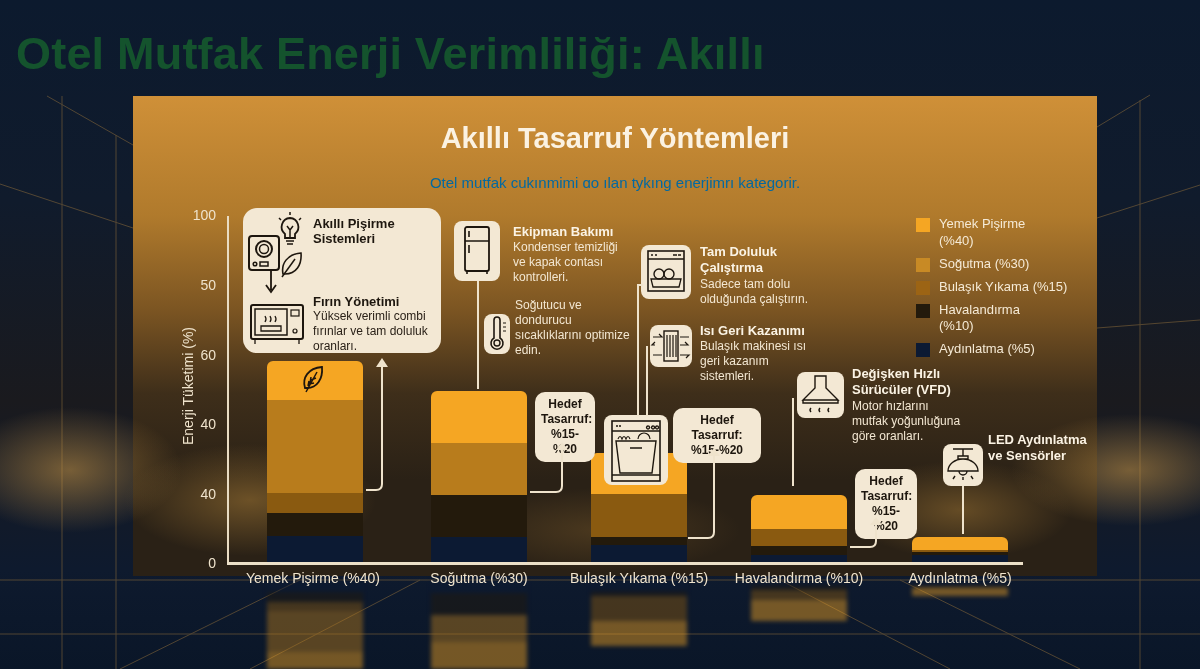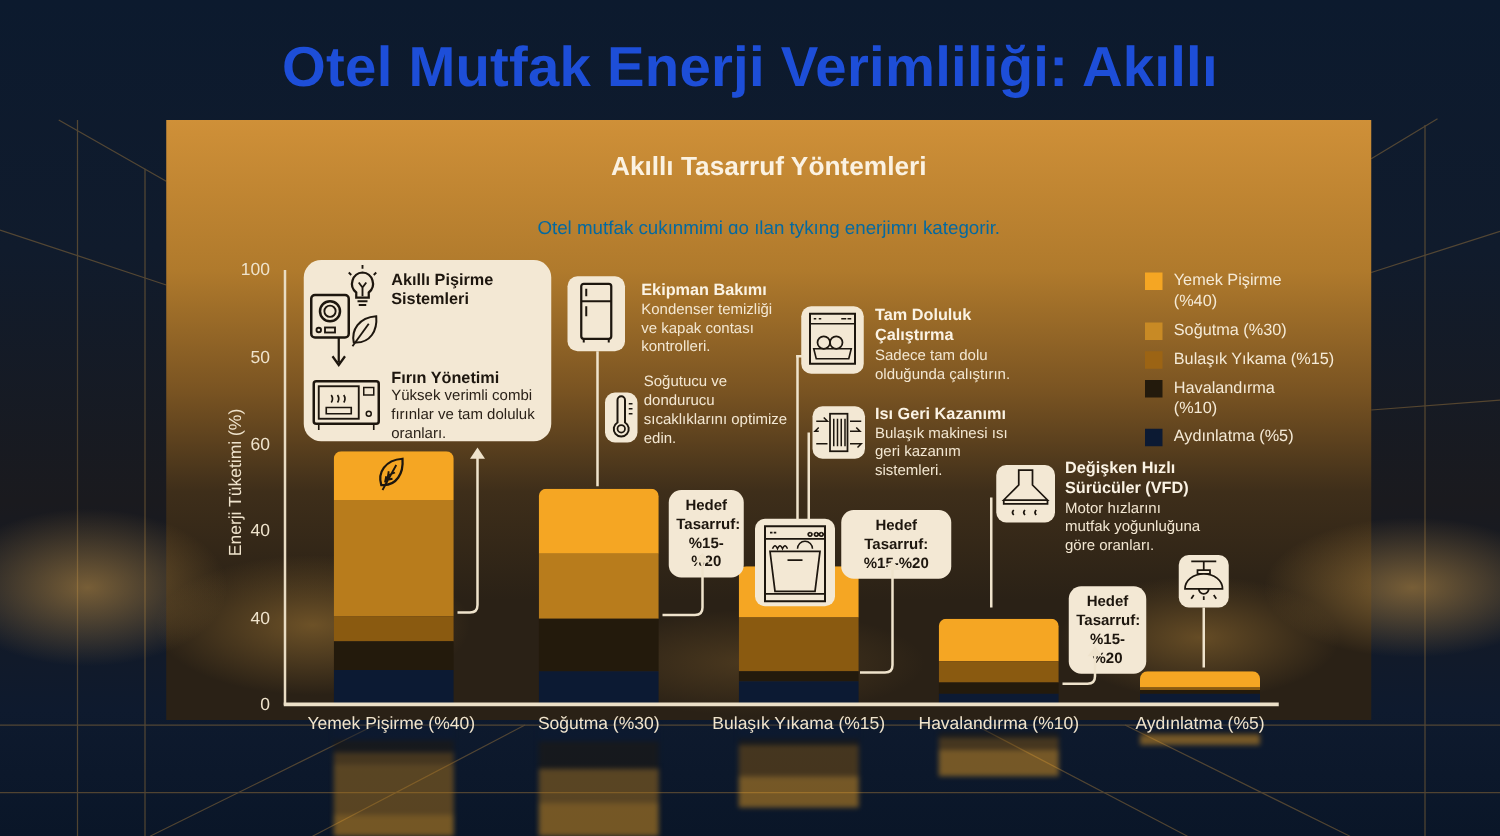"Otel Mutfak Enerji Verimliliği: Akıllı" .main-title { color: #1d4ed8 -> #14532d; left: 0 -> 16px; text-align: center -> none }
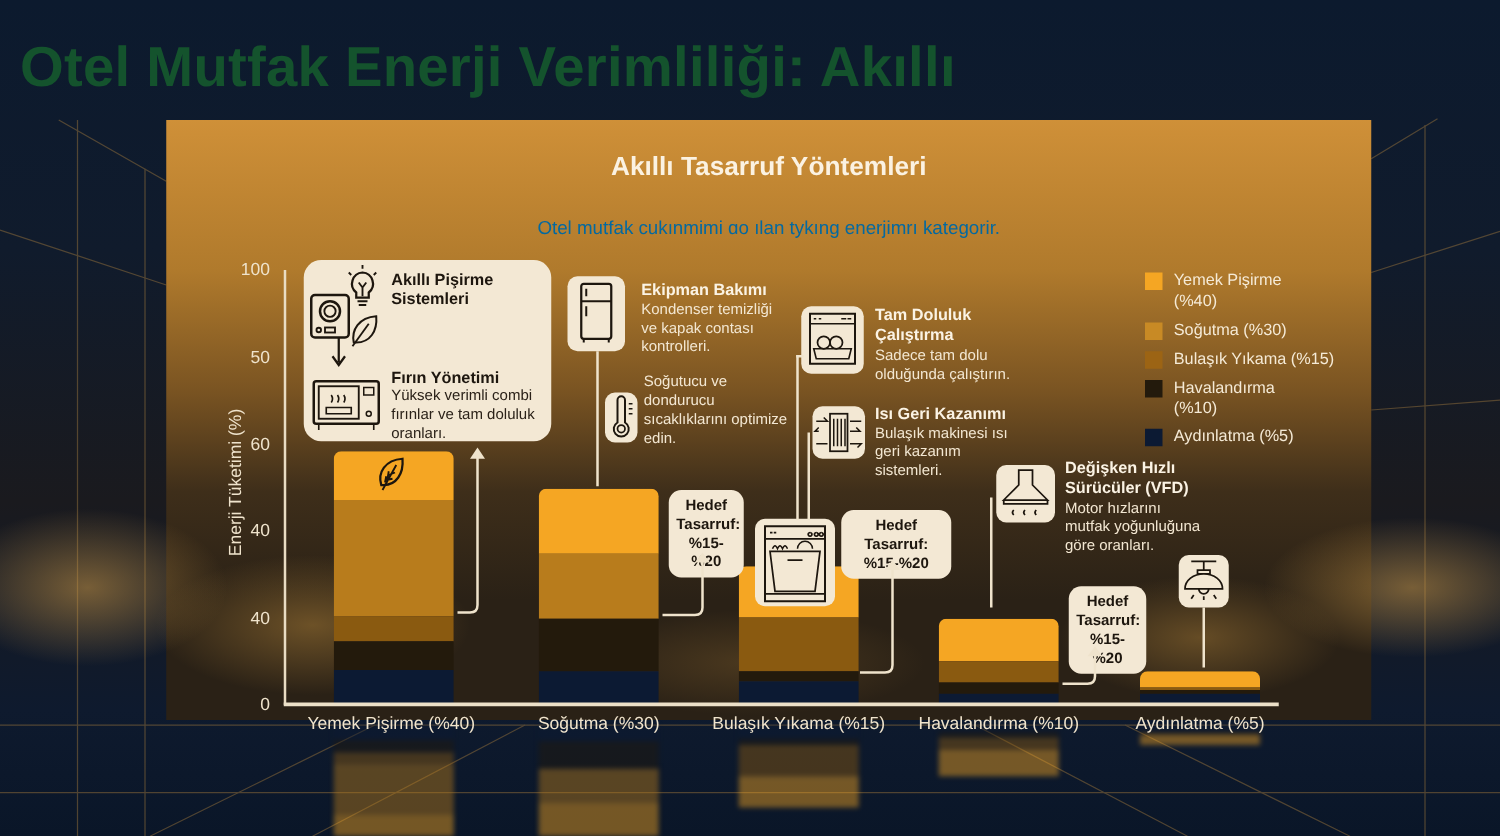"Akıllı Tasarruf Yöntemleri" .panel-title { font-size: 21px -> 29px }
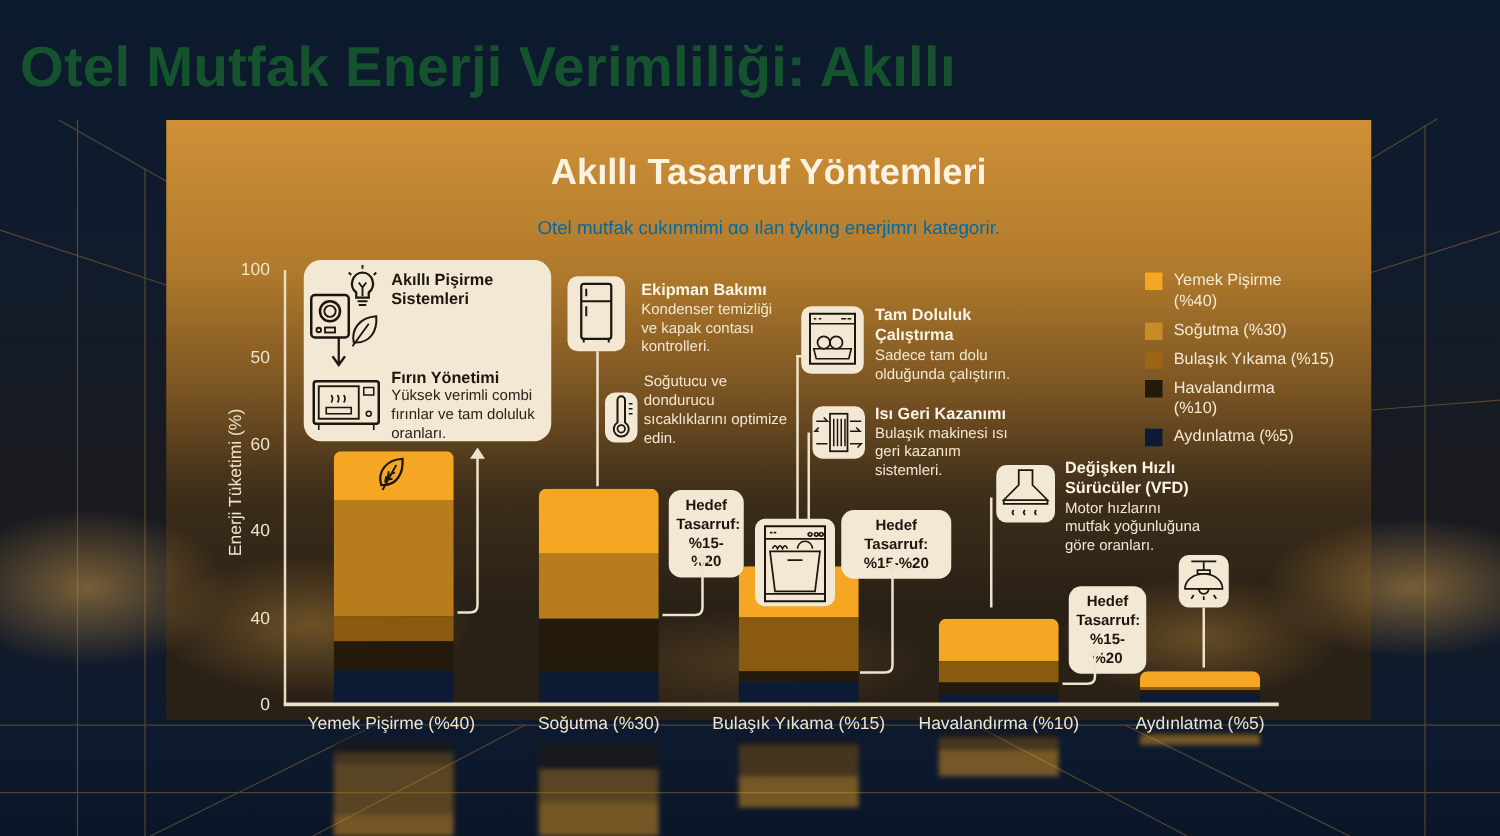"LED Aydınlatma ve Sensörler" div.h { html: none -> <div>LED Aydınlatma ve Sensörler</div> }
